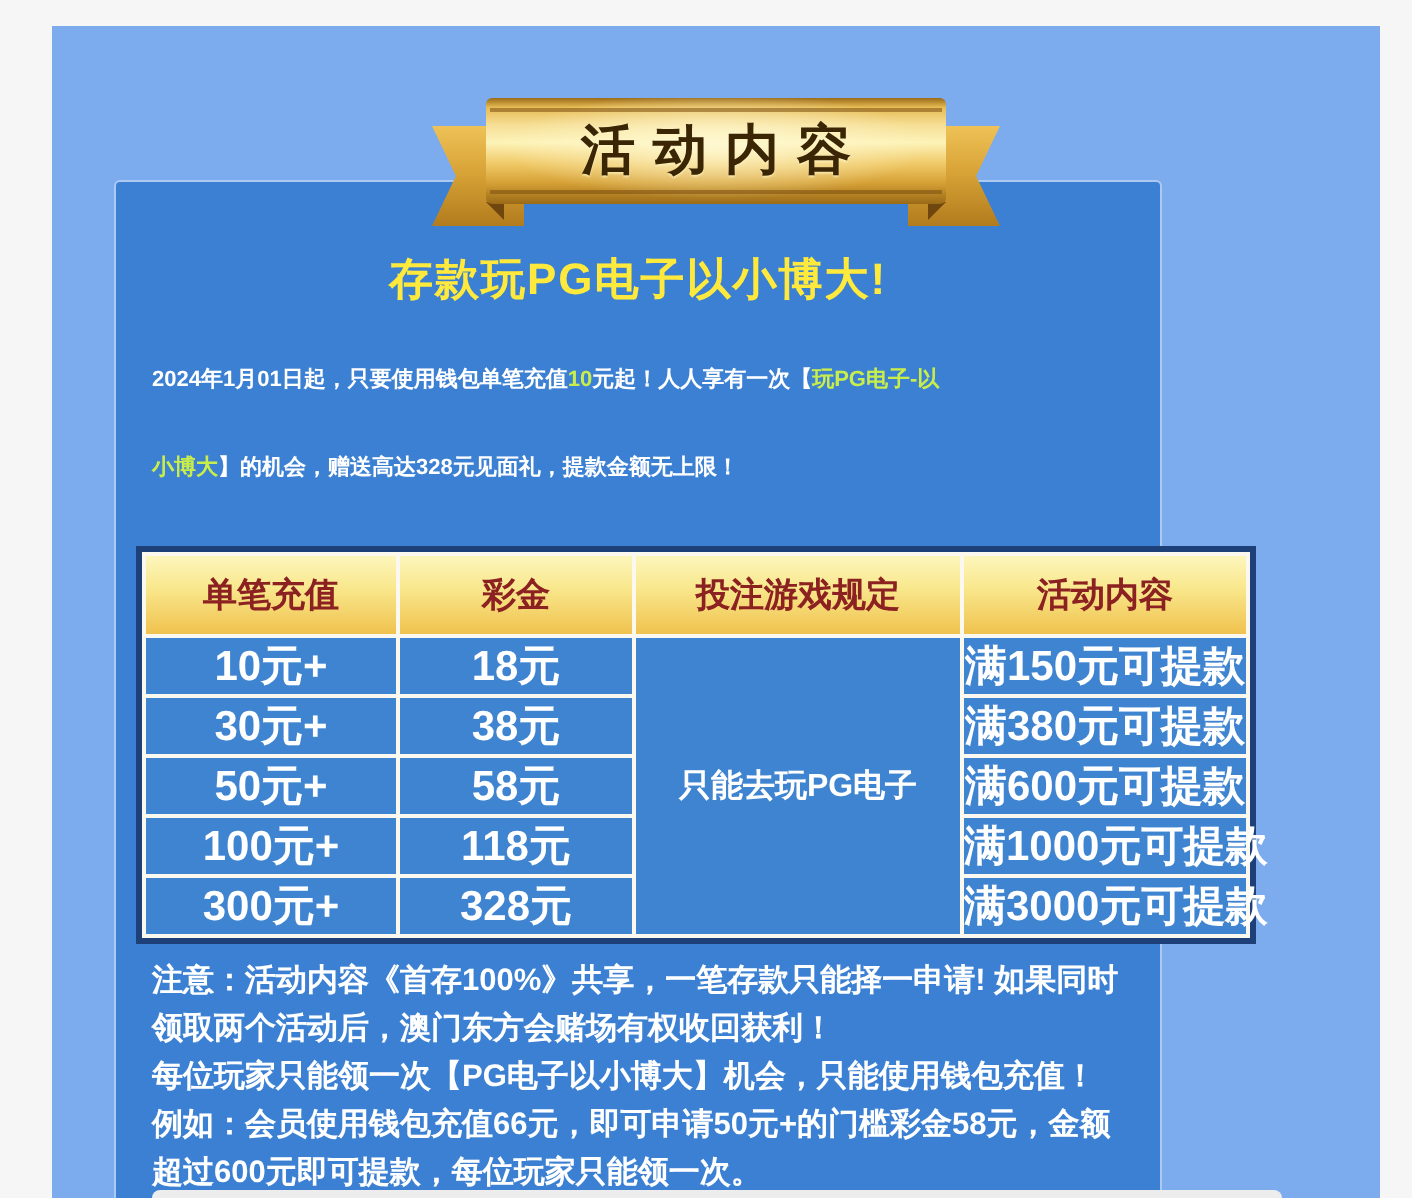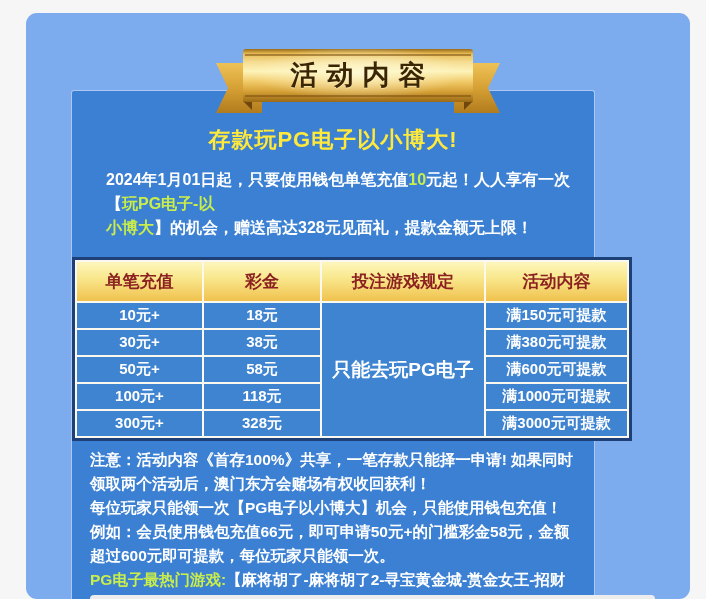"活动内容" .page { border-radius: 11px -> none }
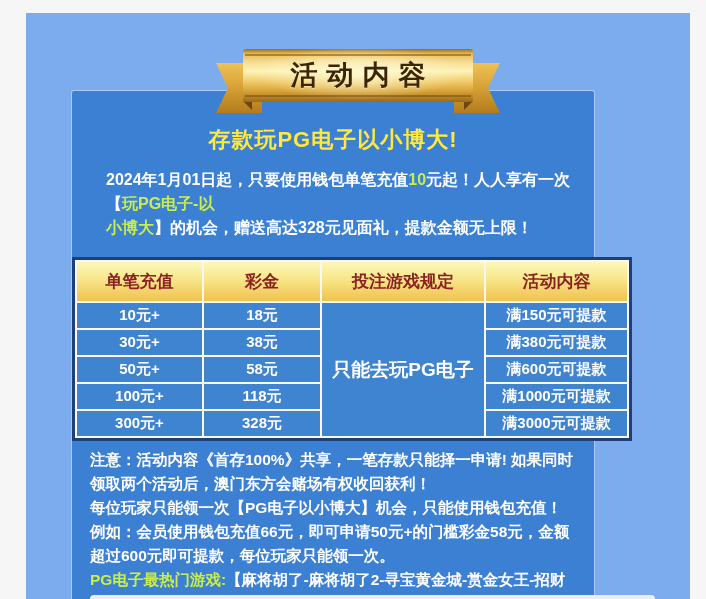"存款玩PG电子以小博大!" .panel { left: 45px -> 31px }
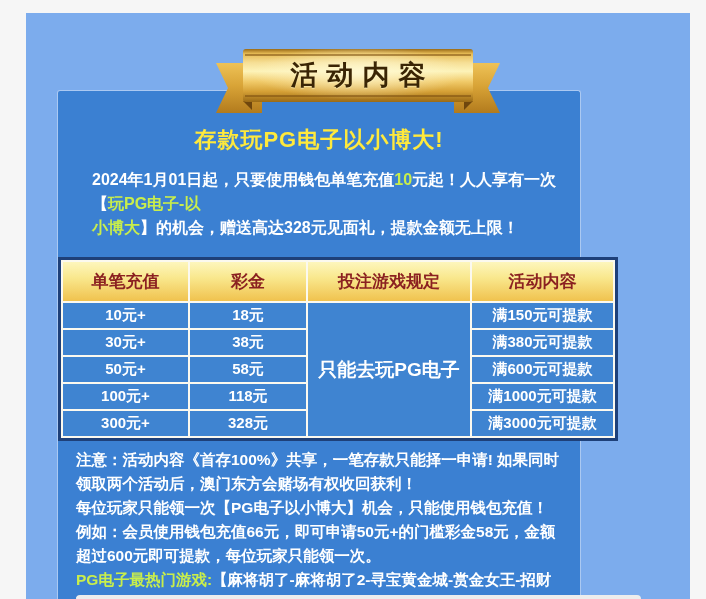"2024年1月01日起，只要使用钱包单笔充值10元起！人人享有一次【玩PG电子-" .intro { font-size: 16px -> 11px; line-height: 24px -> 44px; margin: 13px 16px 0 34px -> 13px 16px 0 18px }
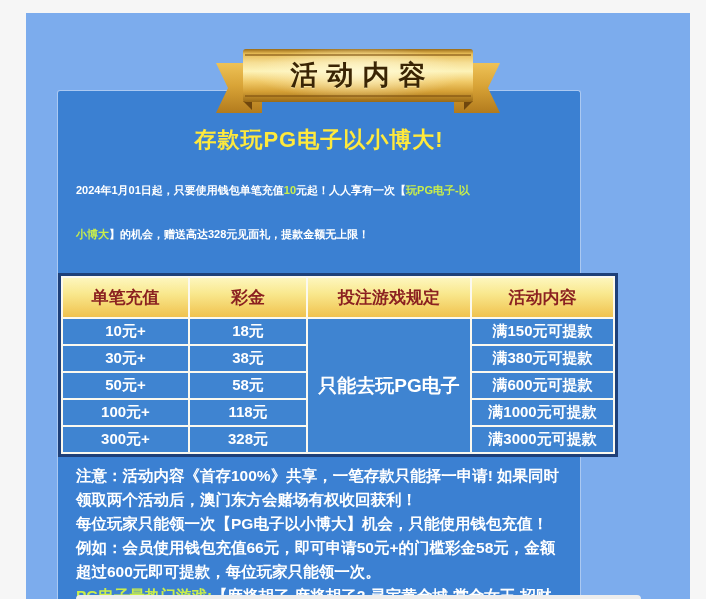"单笔充值" .table-wrap { margin: 17px 0 0 0 -> 17px 0 0 10px }
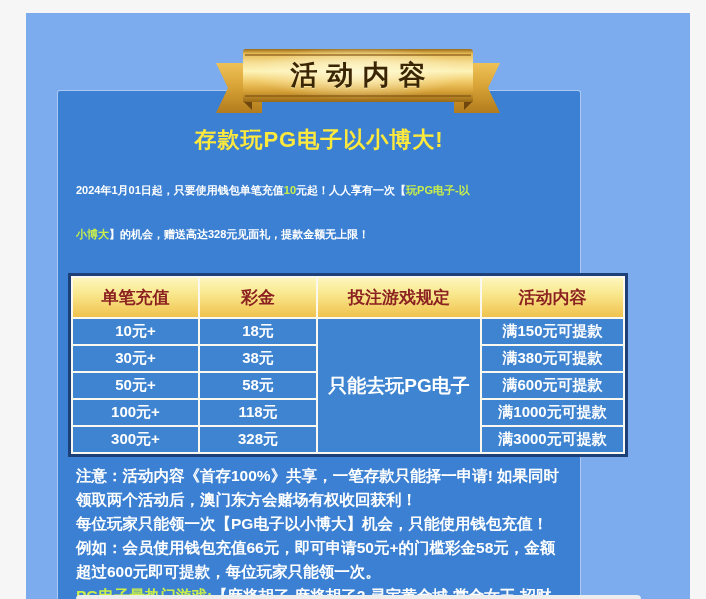"10元+" td { font-size: 15px -> 21px }
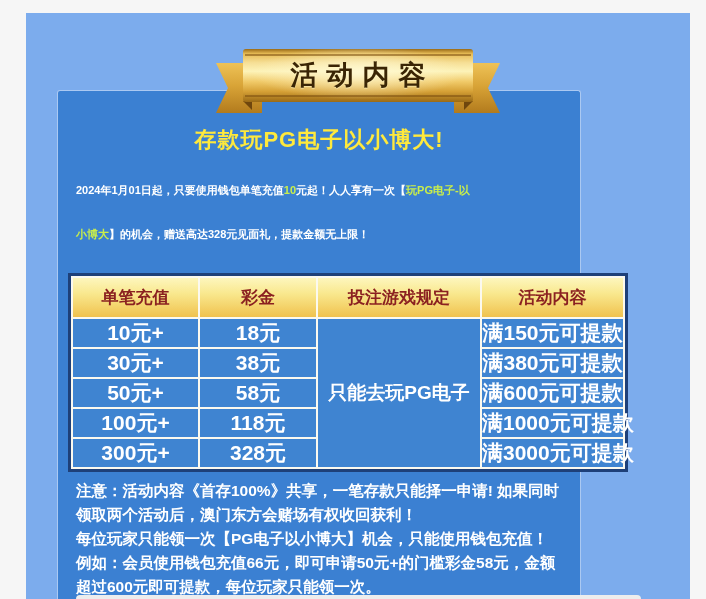"只能去玩PG电子" td.rule-cell { font-size: 19px -> 16px }
